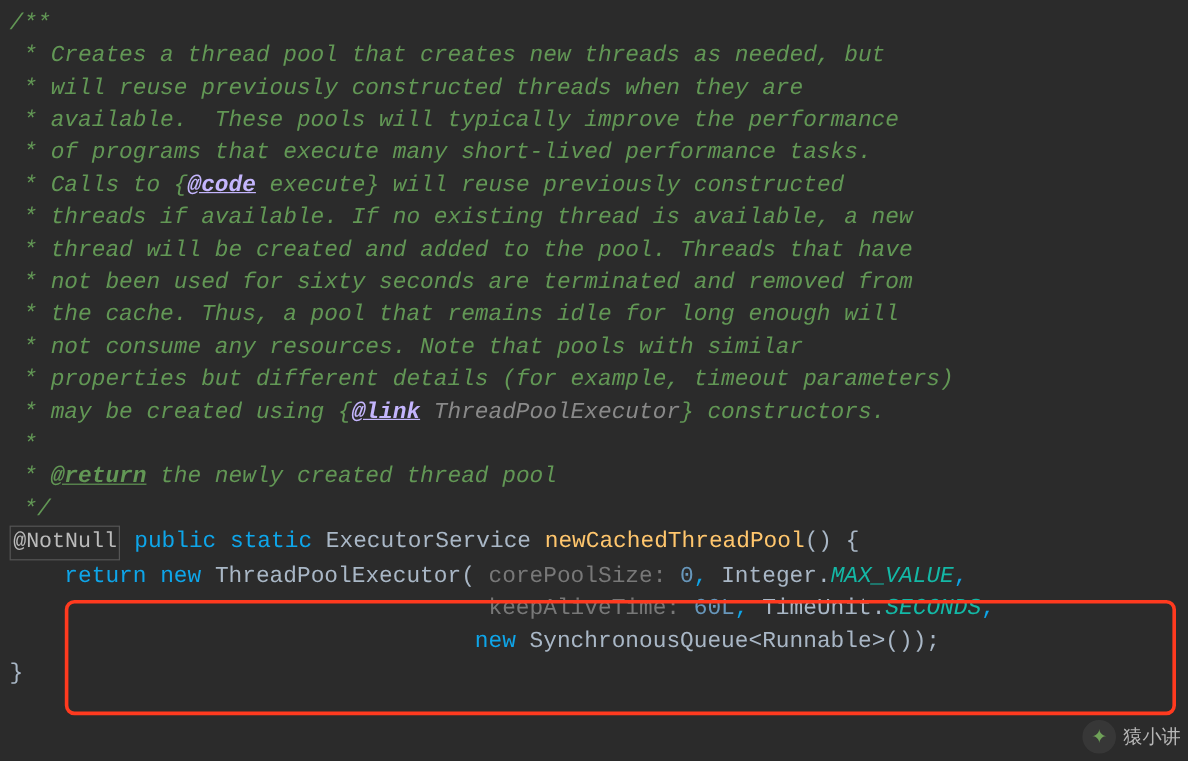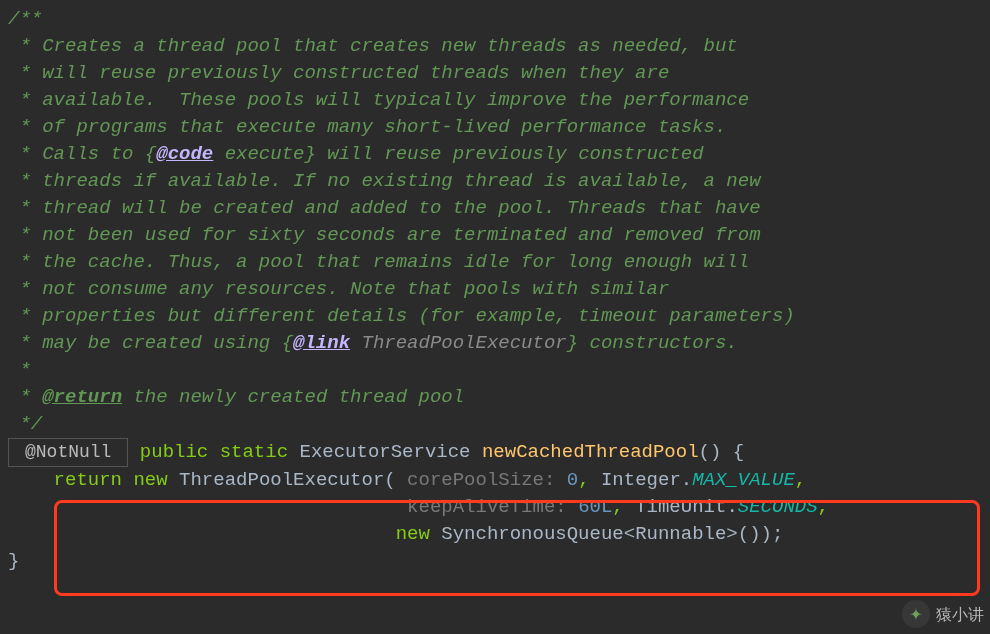"@NotNull" .annotation-box { padding: 0 16px -> 0 2px }
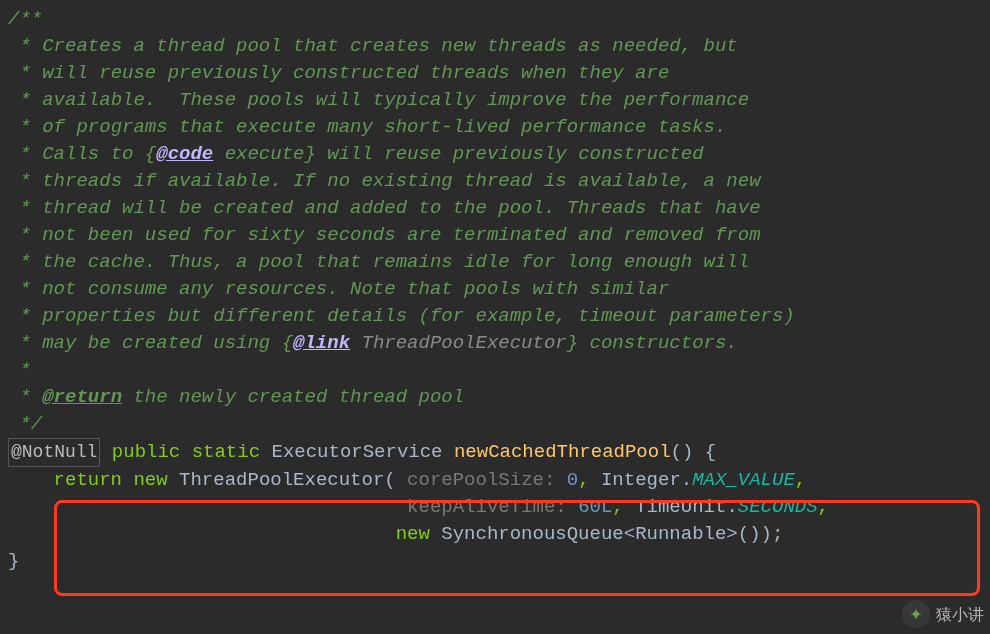"public" .kw { color: #84cc16 -> #0ea5e9 }
